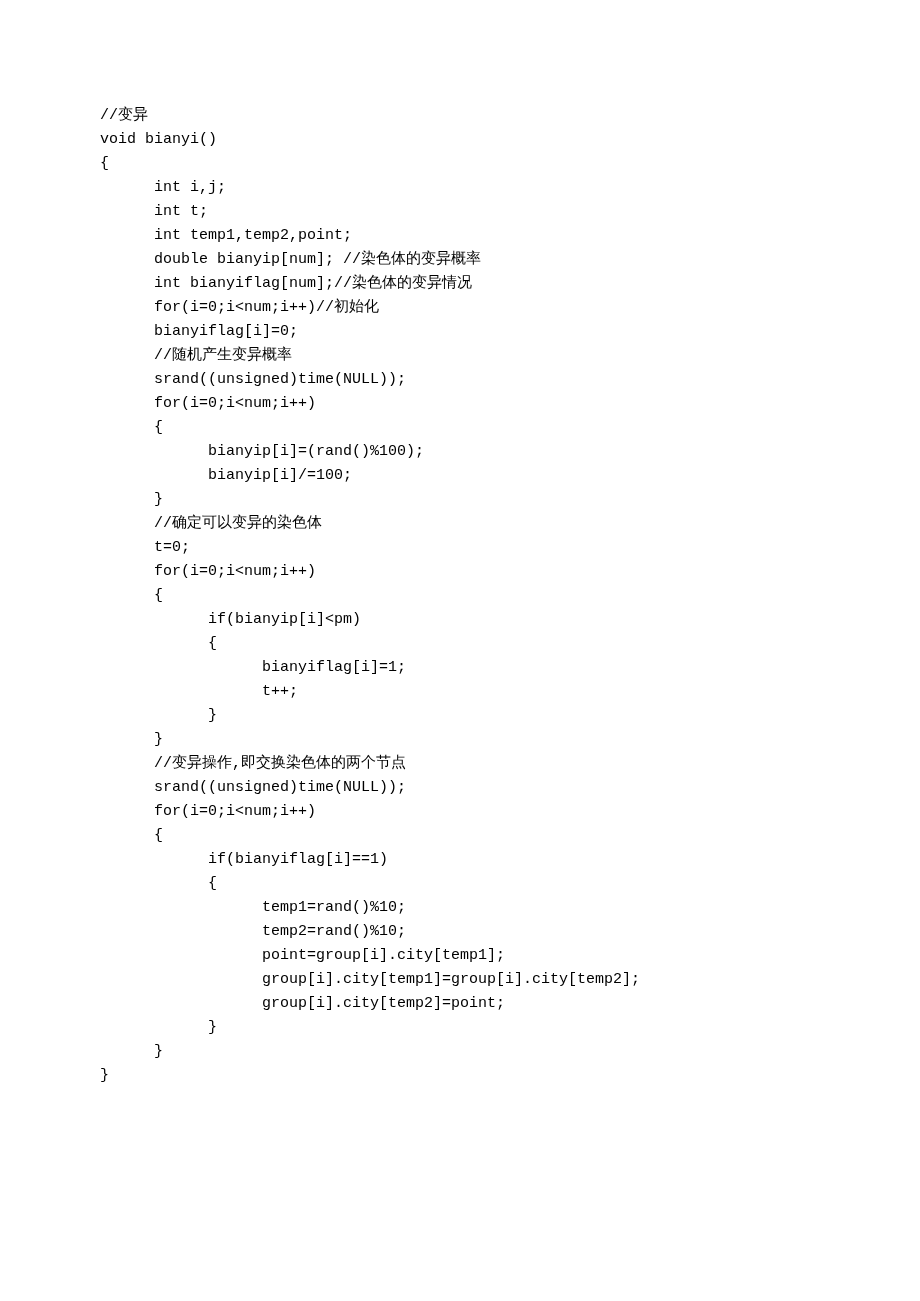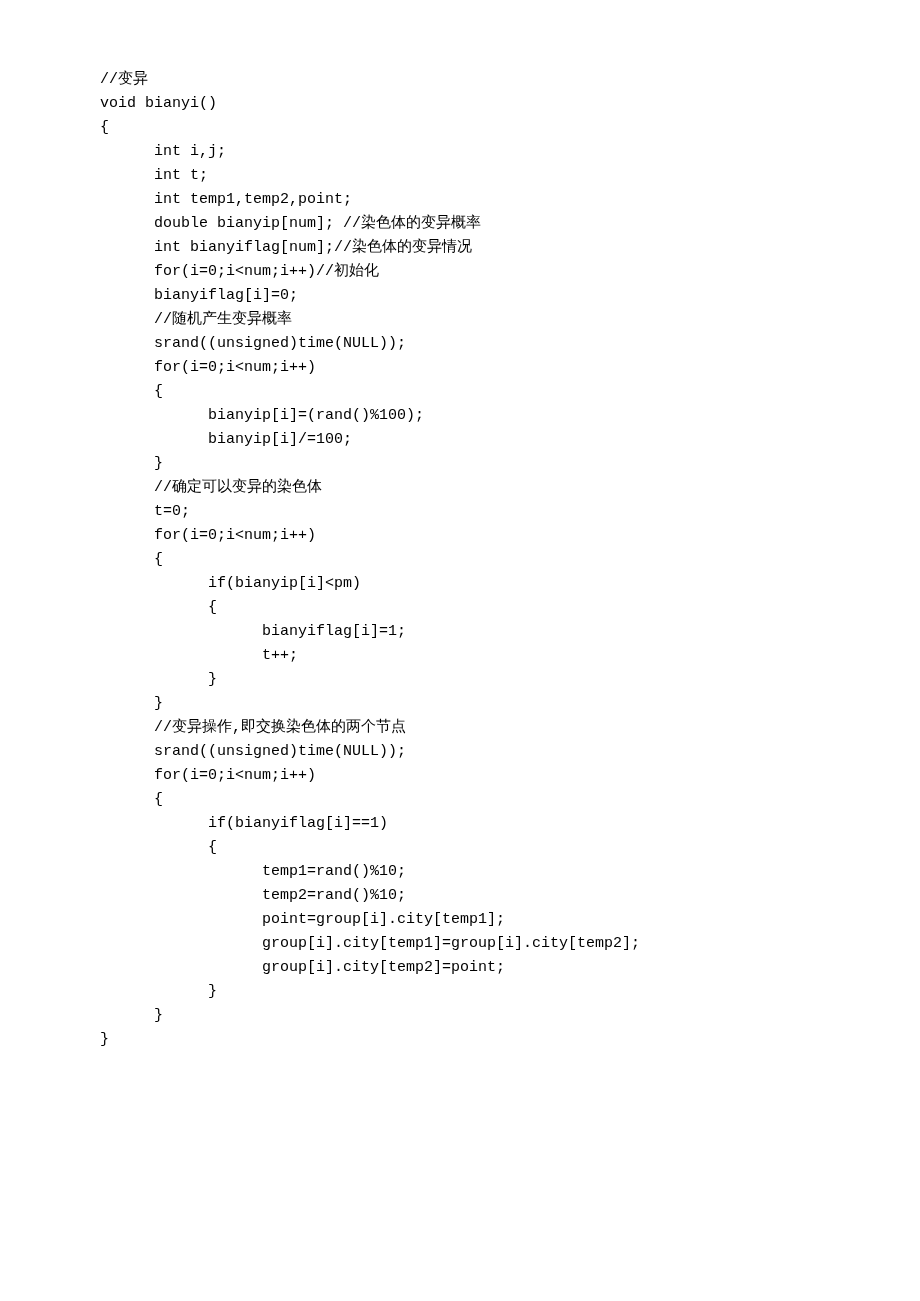"//变异" .code-container { padding: 44px 60px 60px 100px -> 80px 60px 60px 100px }
